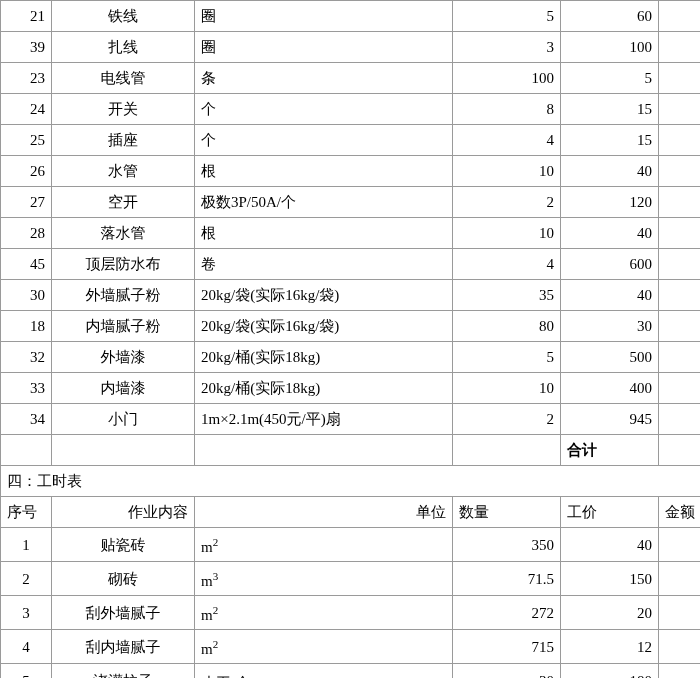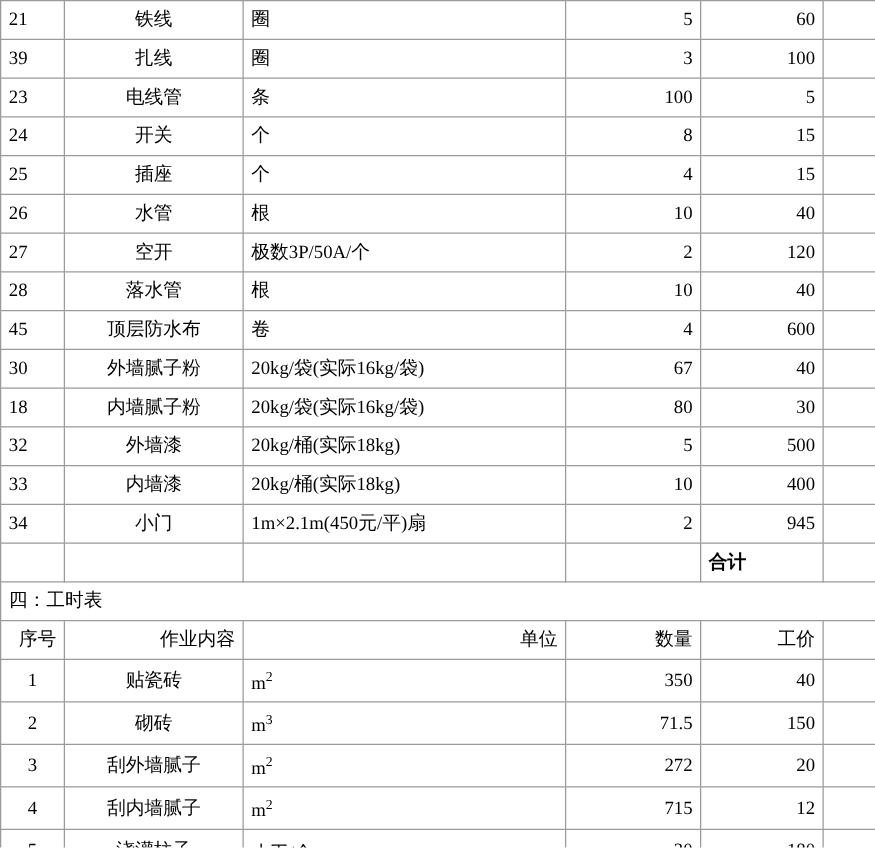"21" .c-idx { text-align: left -> right }
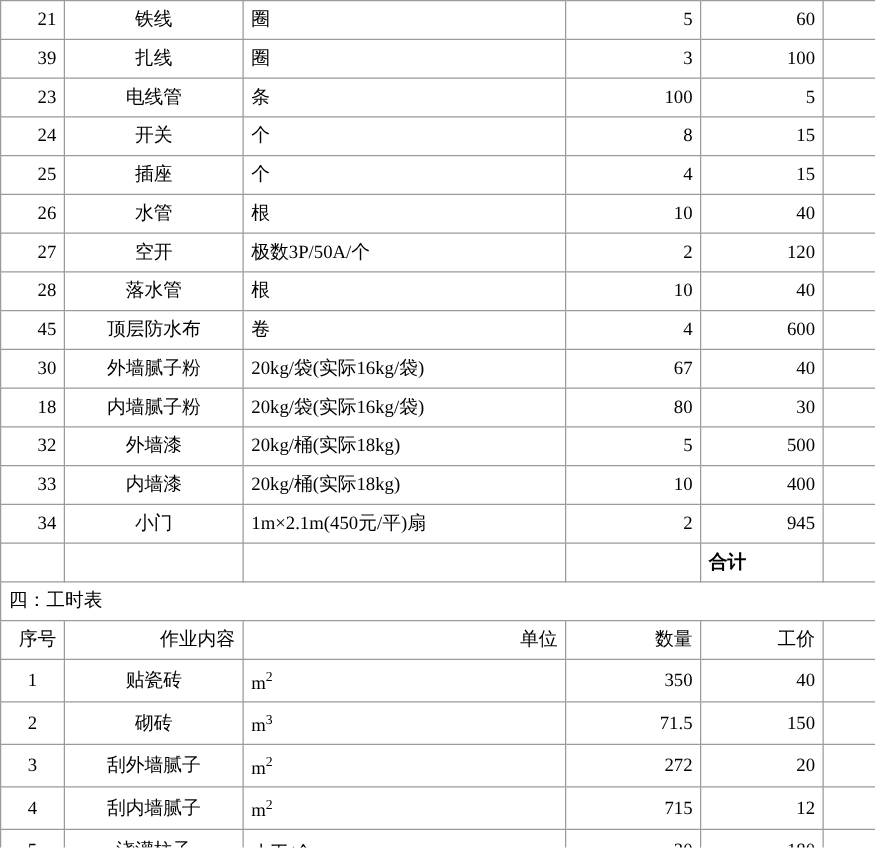"67" td.c-qty { text: 67 -> 35 }
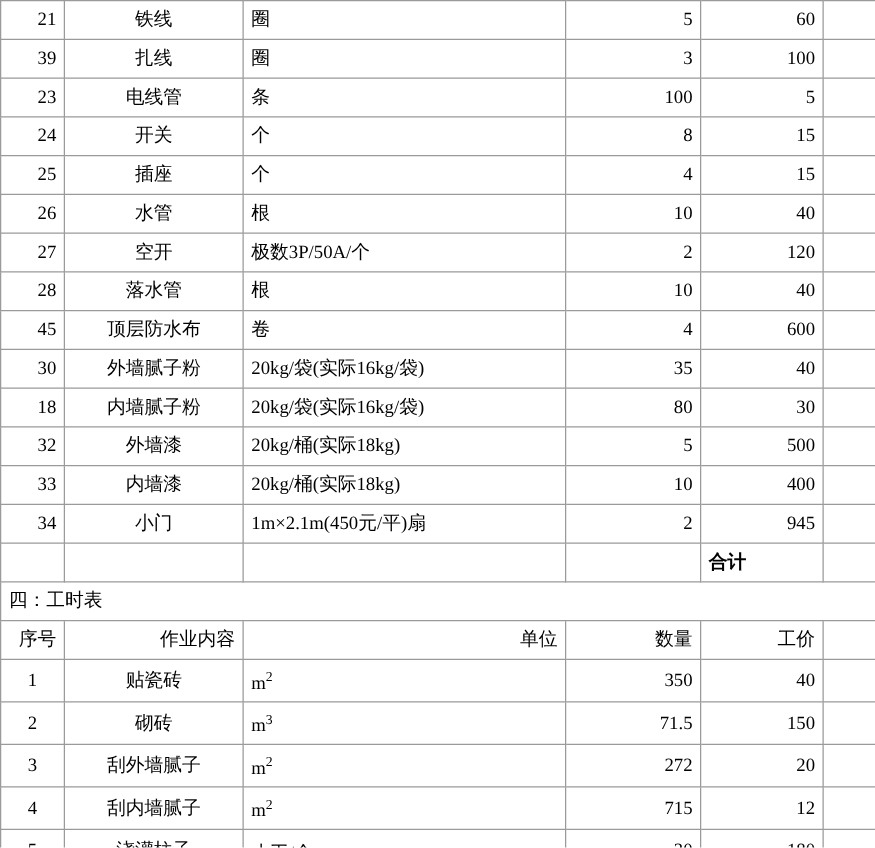"序号" .hdr td { text-align: right -> left }
